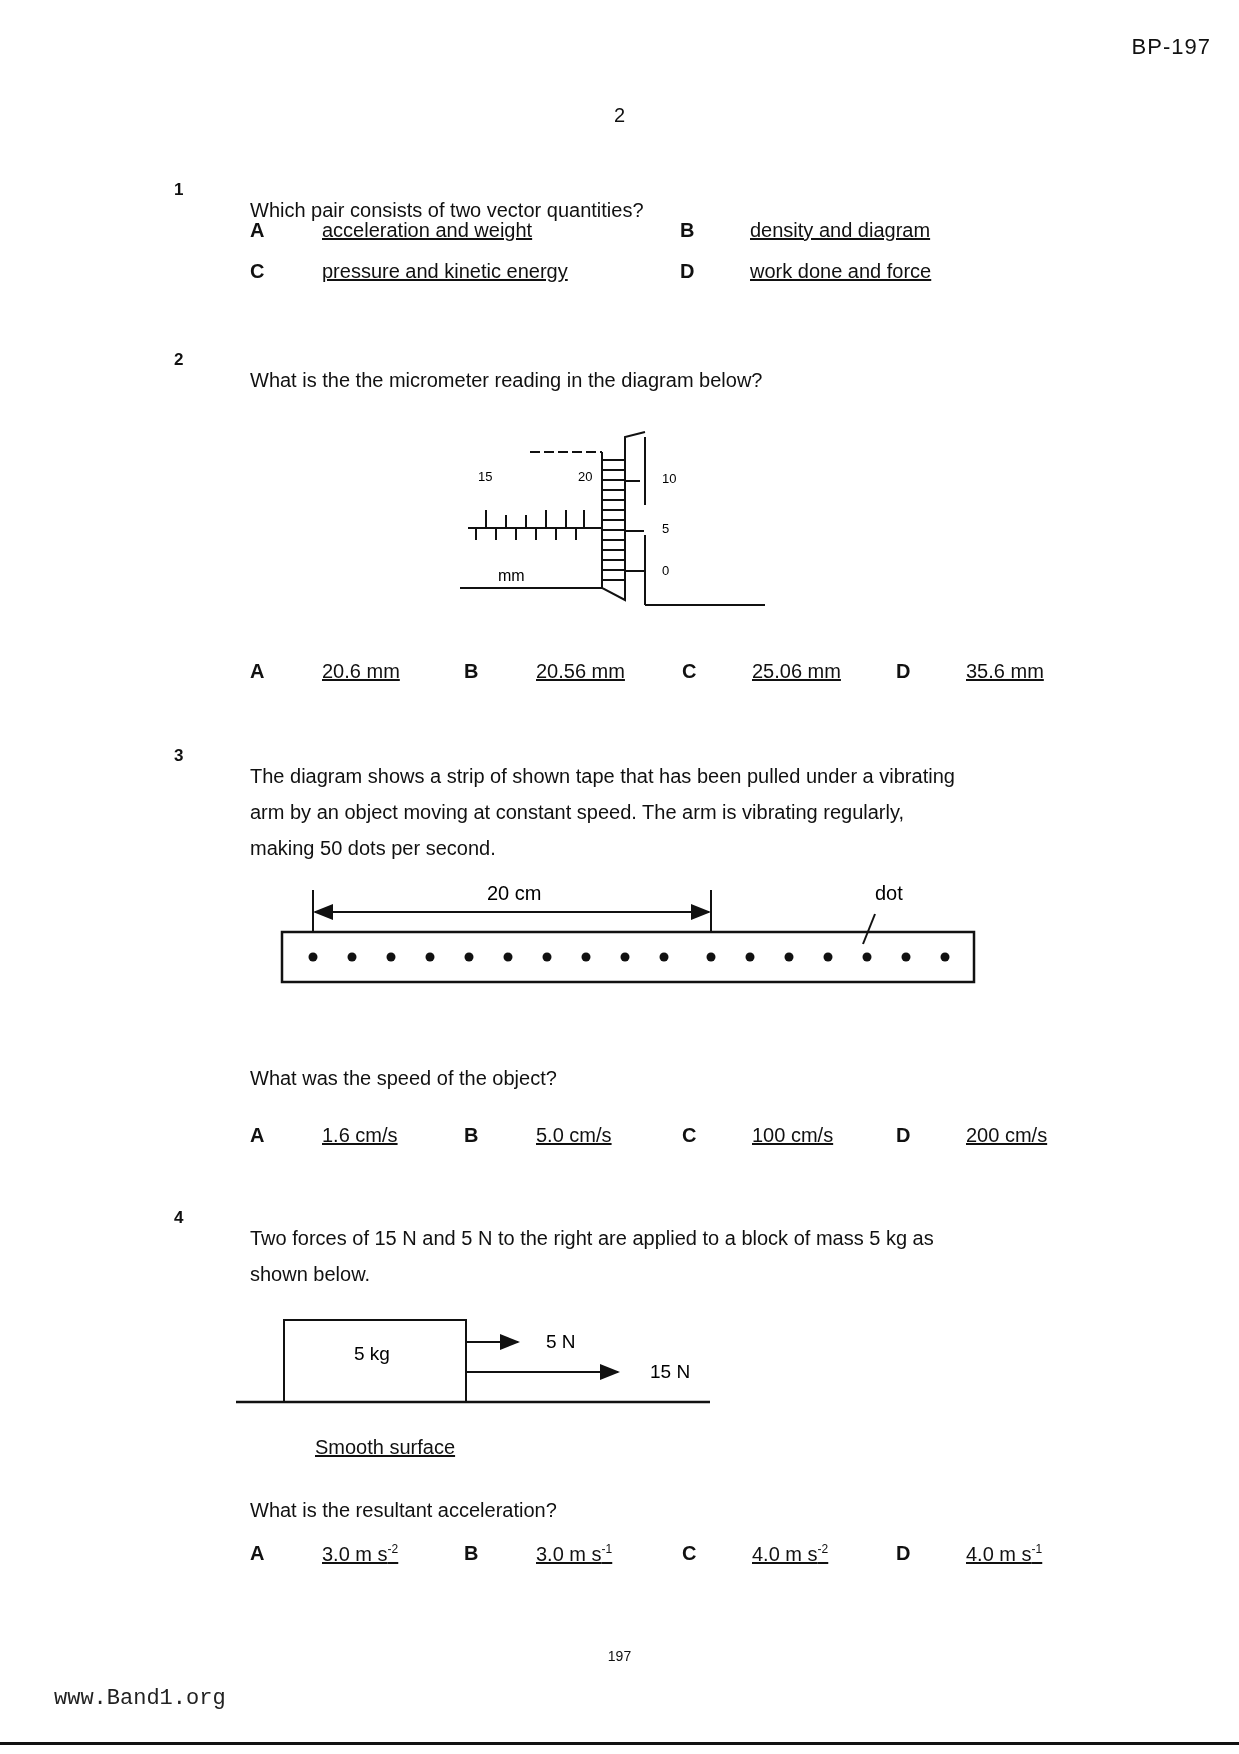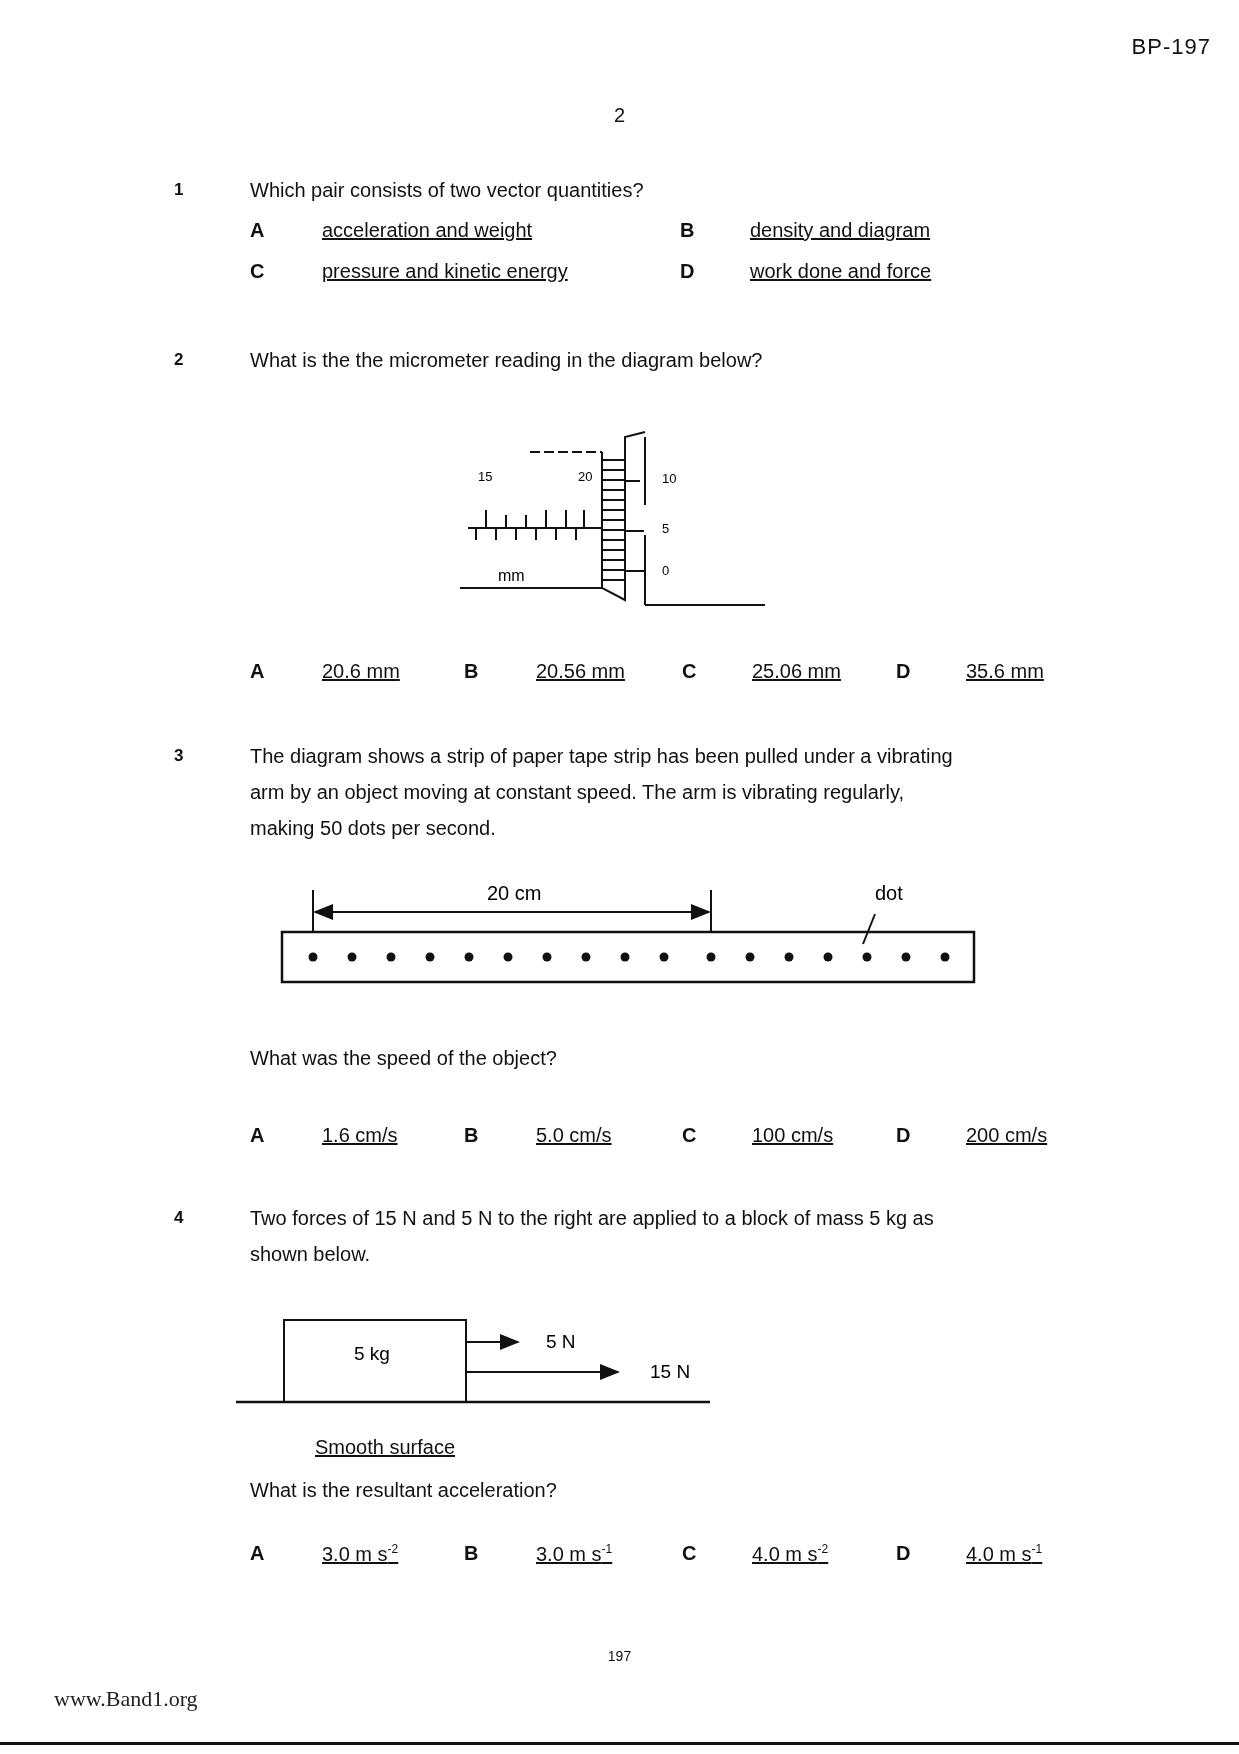"Which pair consists of two" .qtext { margin-top: none -> 20px }
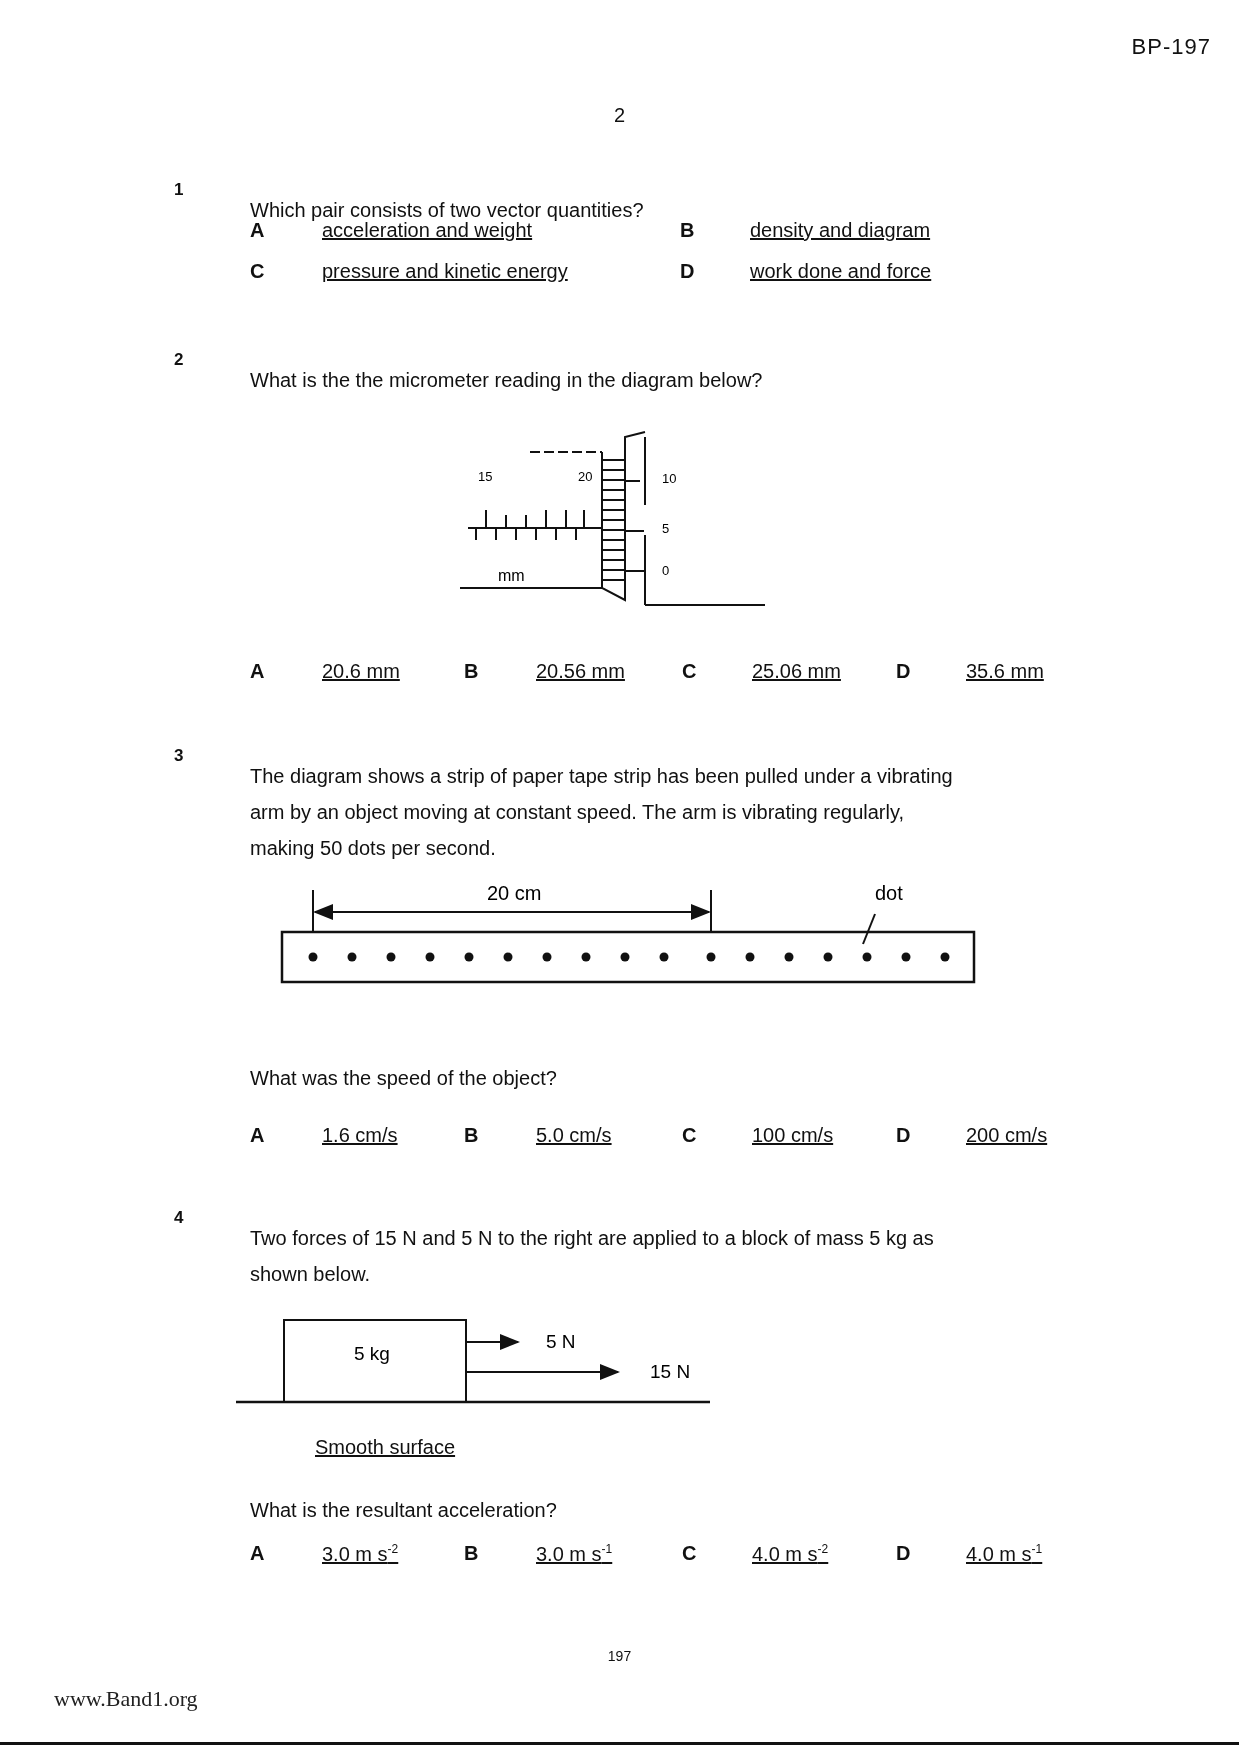"The diagram shows a strip" div { text: paper tape strip -> shown tape that }
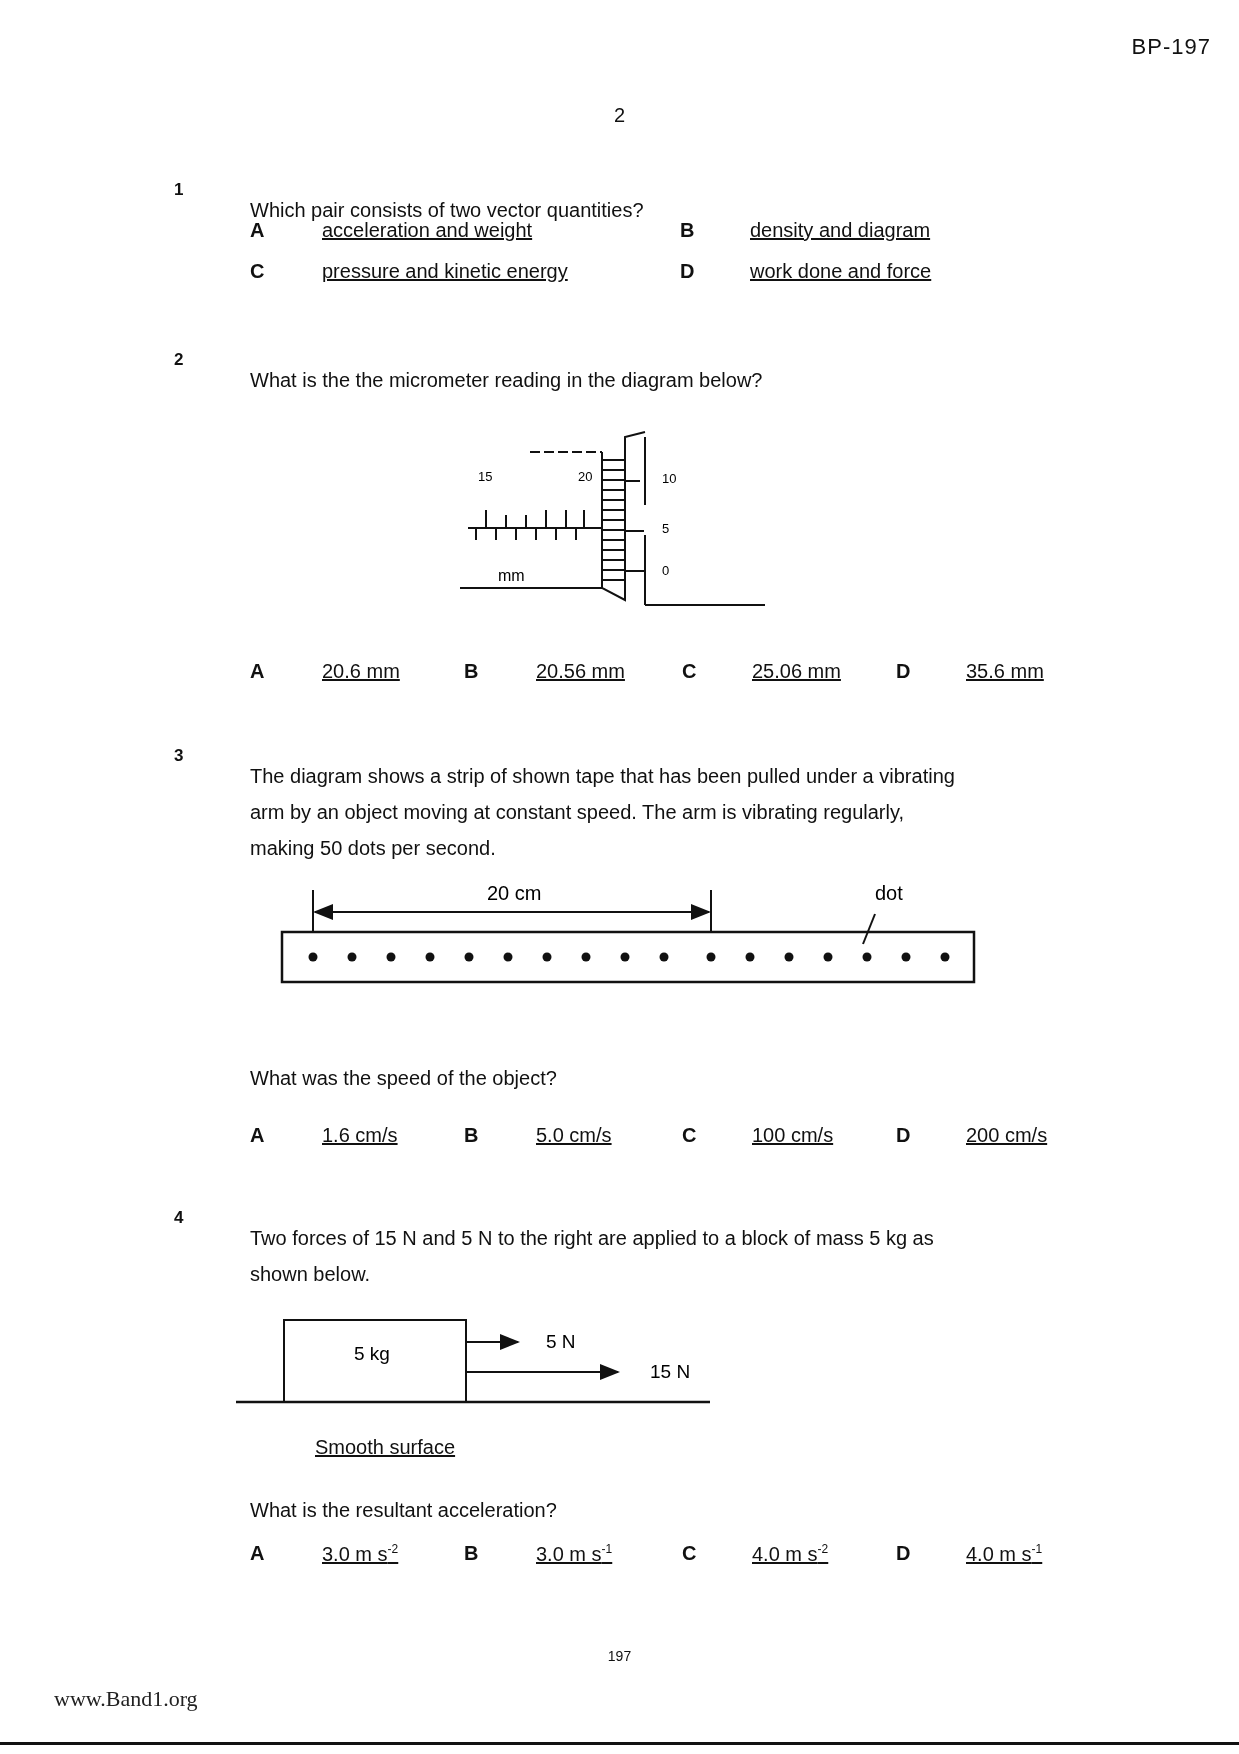"www.Band1.org" .site { font-family: Liberation Serif, serif -> Liberation Mono, monospace }
